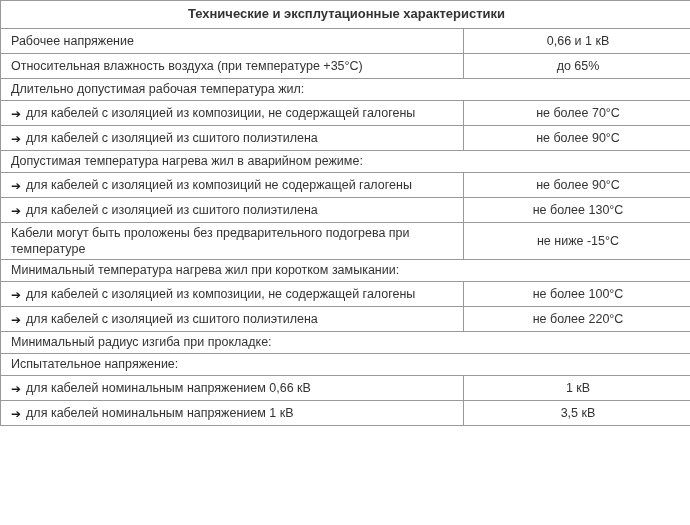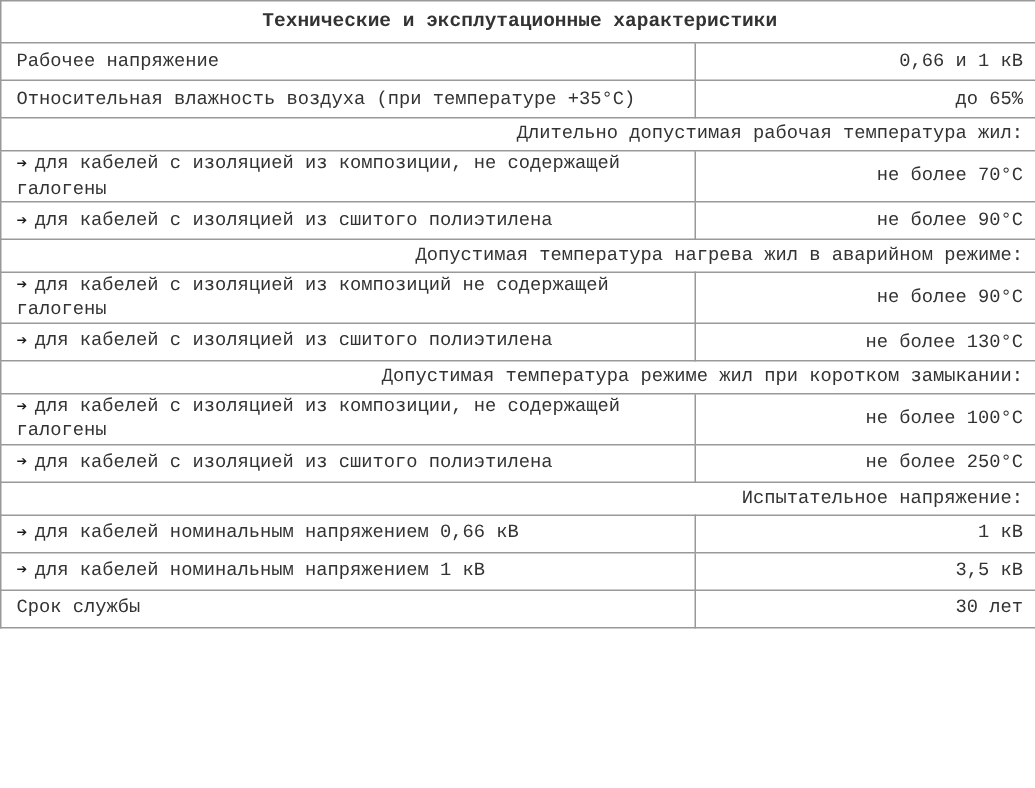"Технические и эксплутационные" table.spec-table { font-family: Liberation Mono, monospace -> none }
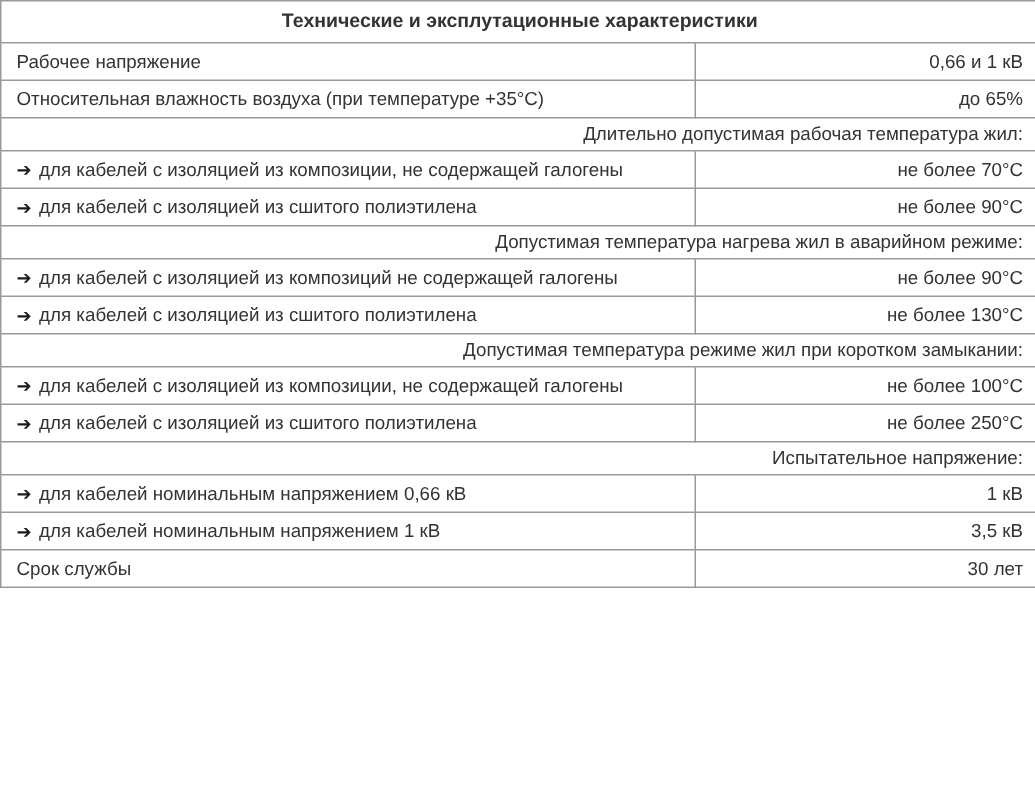"0,66 и 1 кВ" td.value-cell { text-align: right -> center }
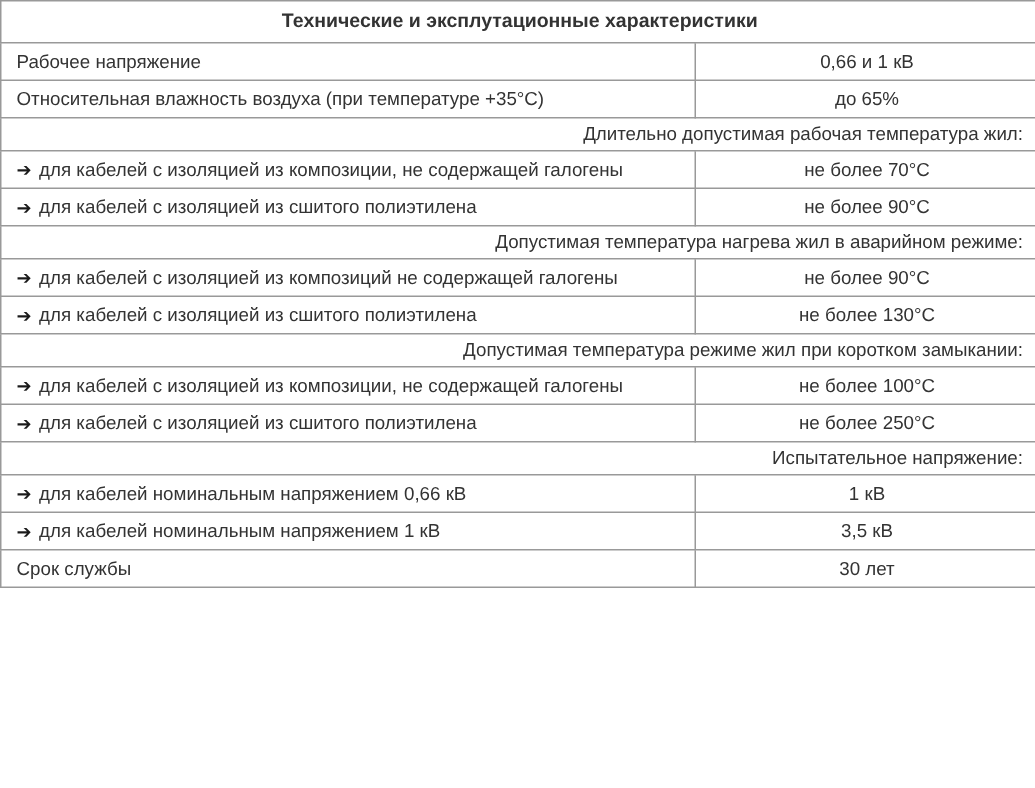"Длительно допустимая рабочая температура" td.section-cell { text-align: right -> left }
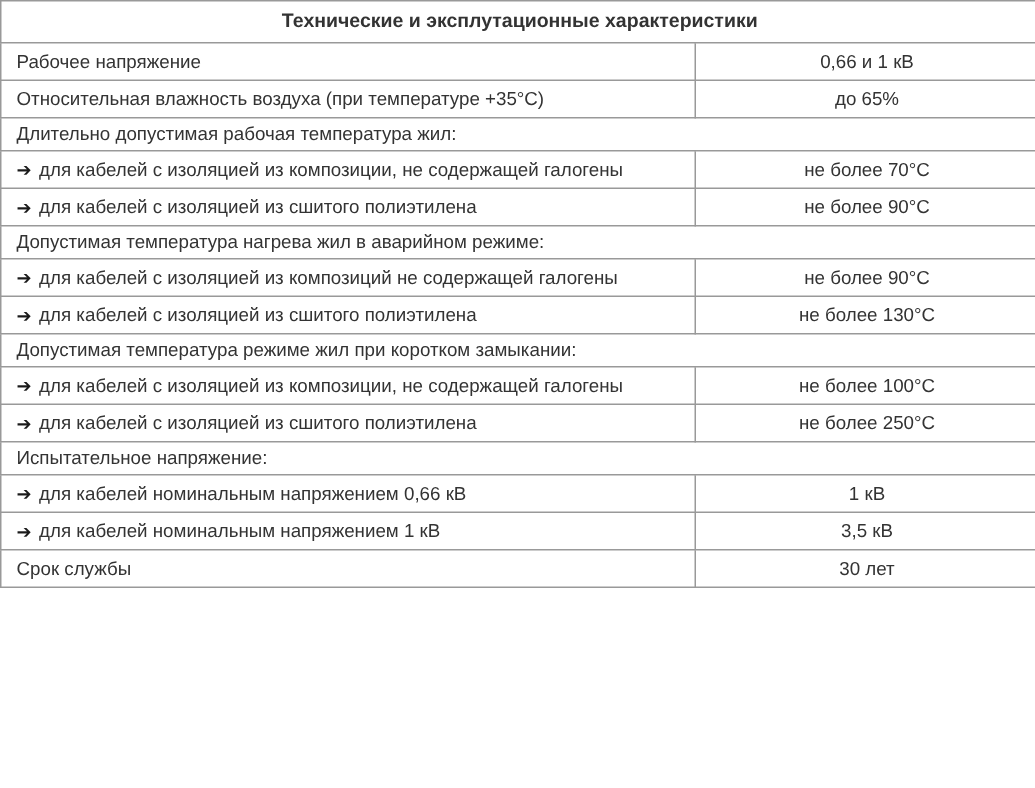"Кабели могут быть проложены без" tr.regular { html: none -> <tr> <td>Кабели могут быть проложены без предварительного подогрева при температуре</td> <td>не ниже -15°С</td> </tr> }
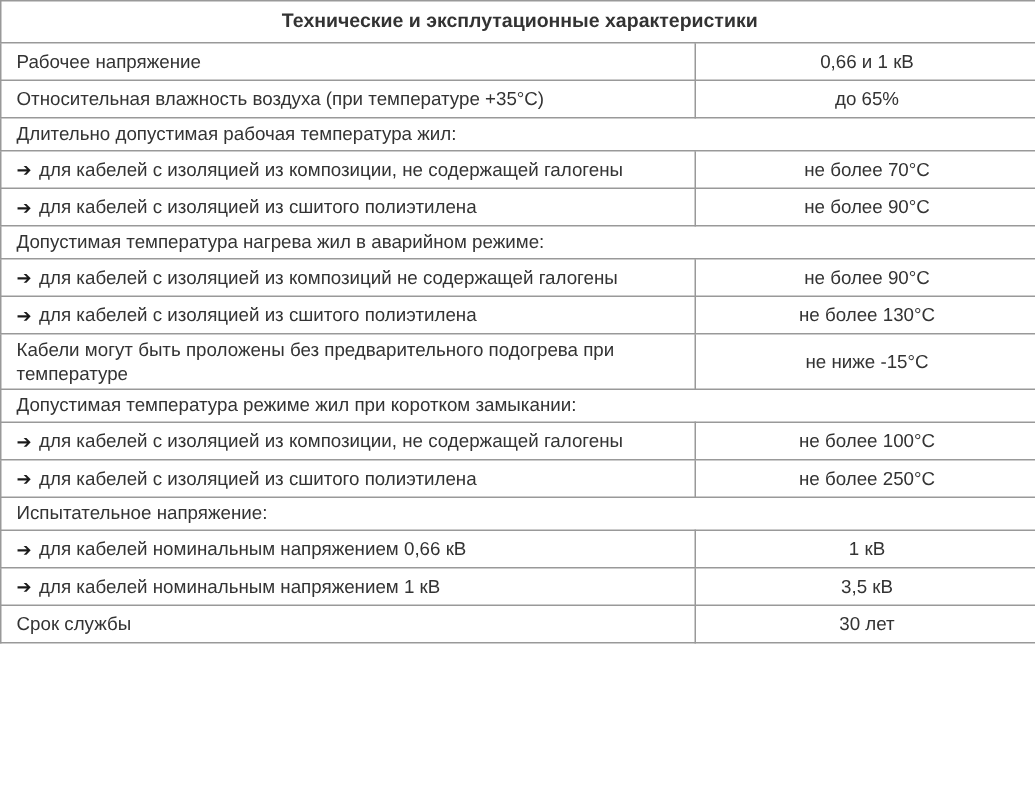"Допустимая температура режиме жил при" td.section-cell { text: Допустимая температура режиме -> Минимальный температура нагрева }
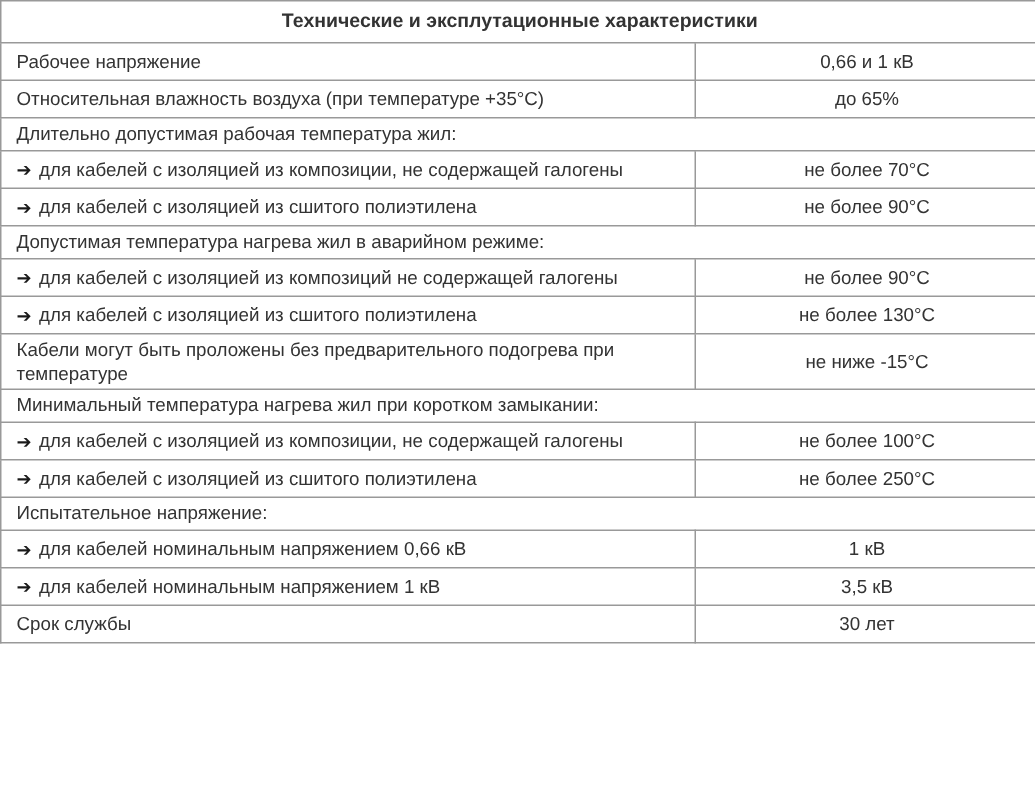"не более 250°С" td.value-cell { text: 250 -> 220 }
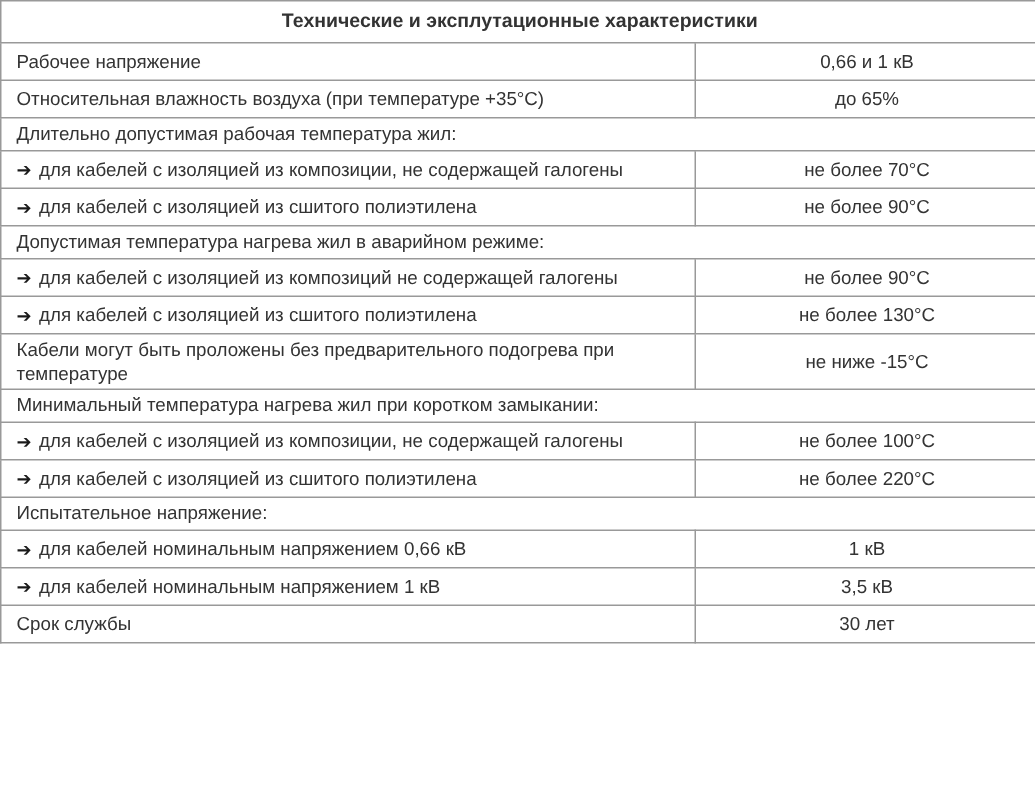"Минимальный радиус изгиба при прокладке:" tr.section { html: none -> <tr> <td>Минимальный радиус изгиба при прокладке:</td> </tr> }
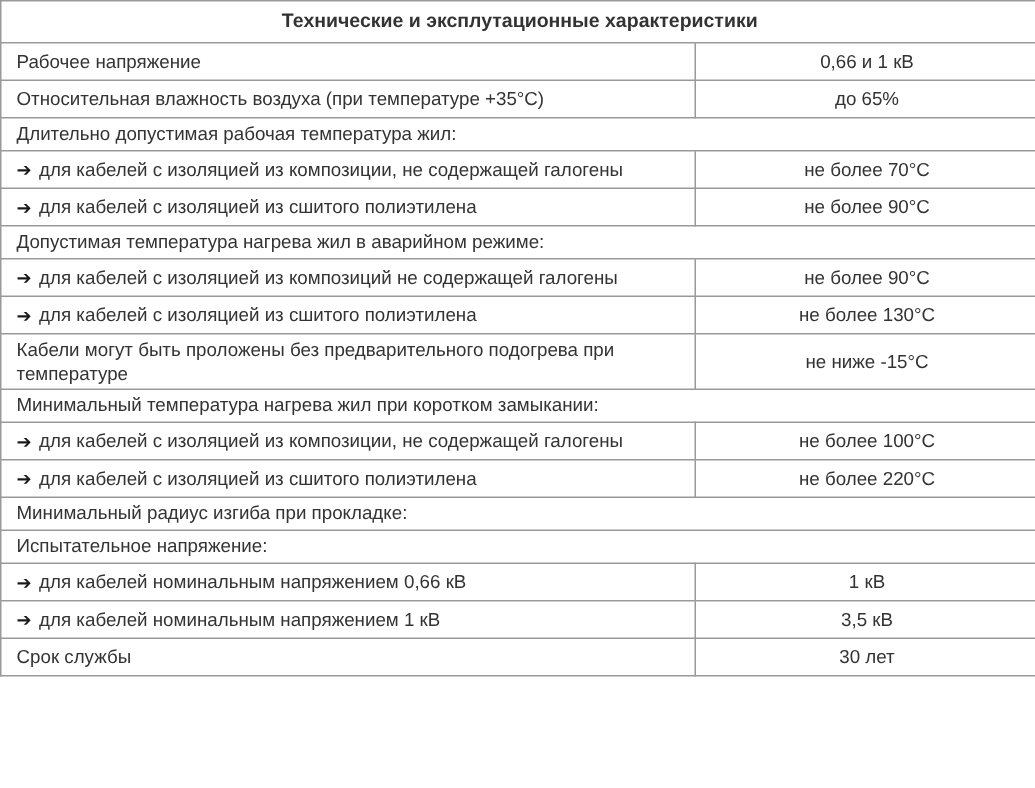"Срок службы" tr.regular { html: <tr> <td>Срок службы</td> <td>30 лет</td> </tr> -> none }
